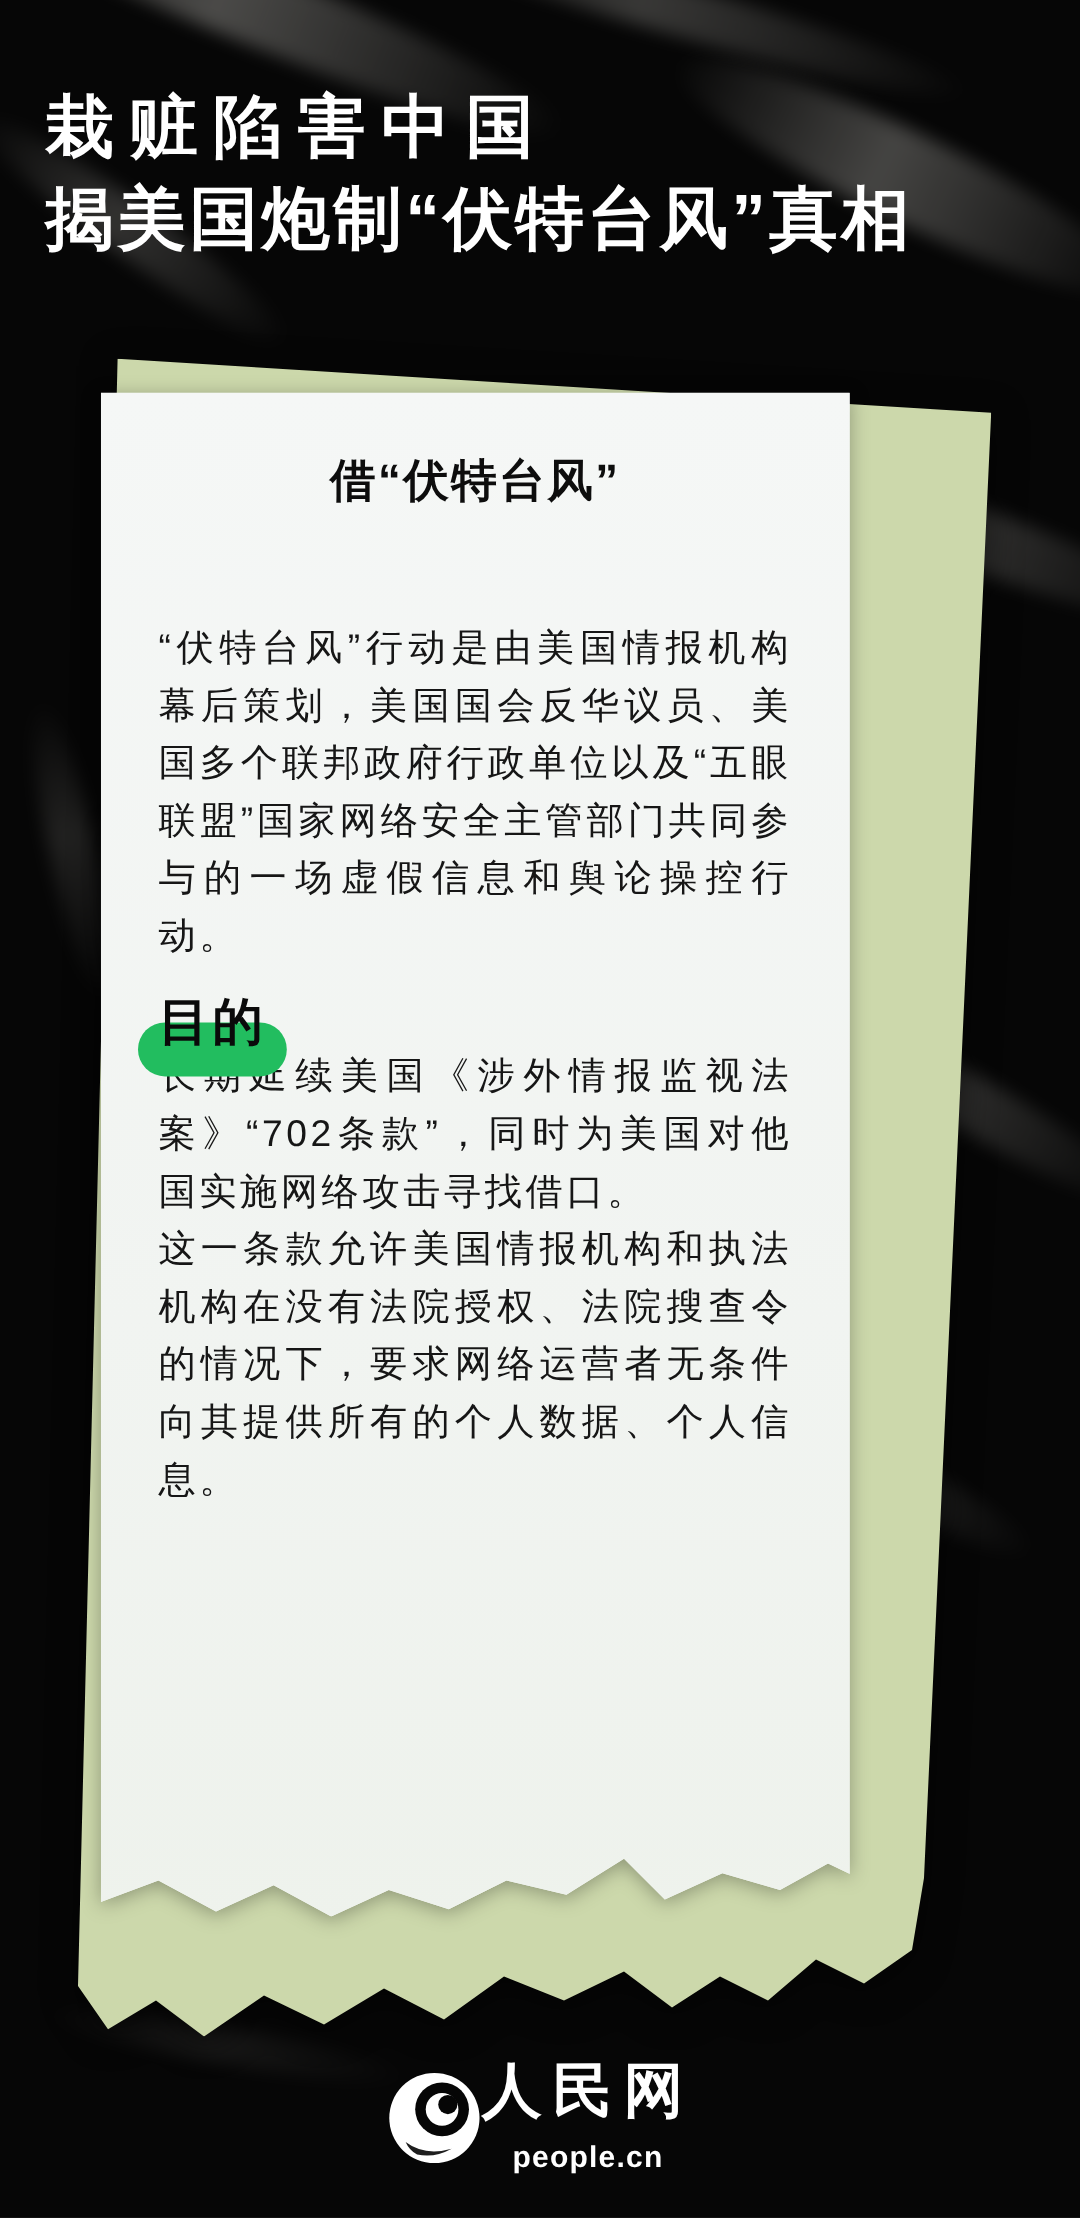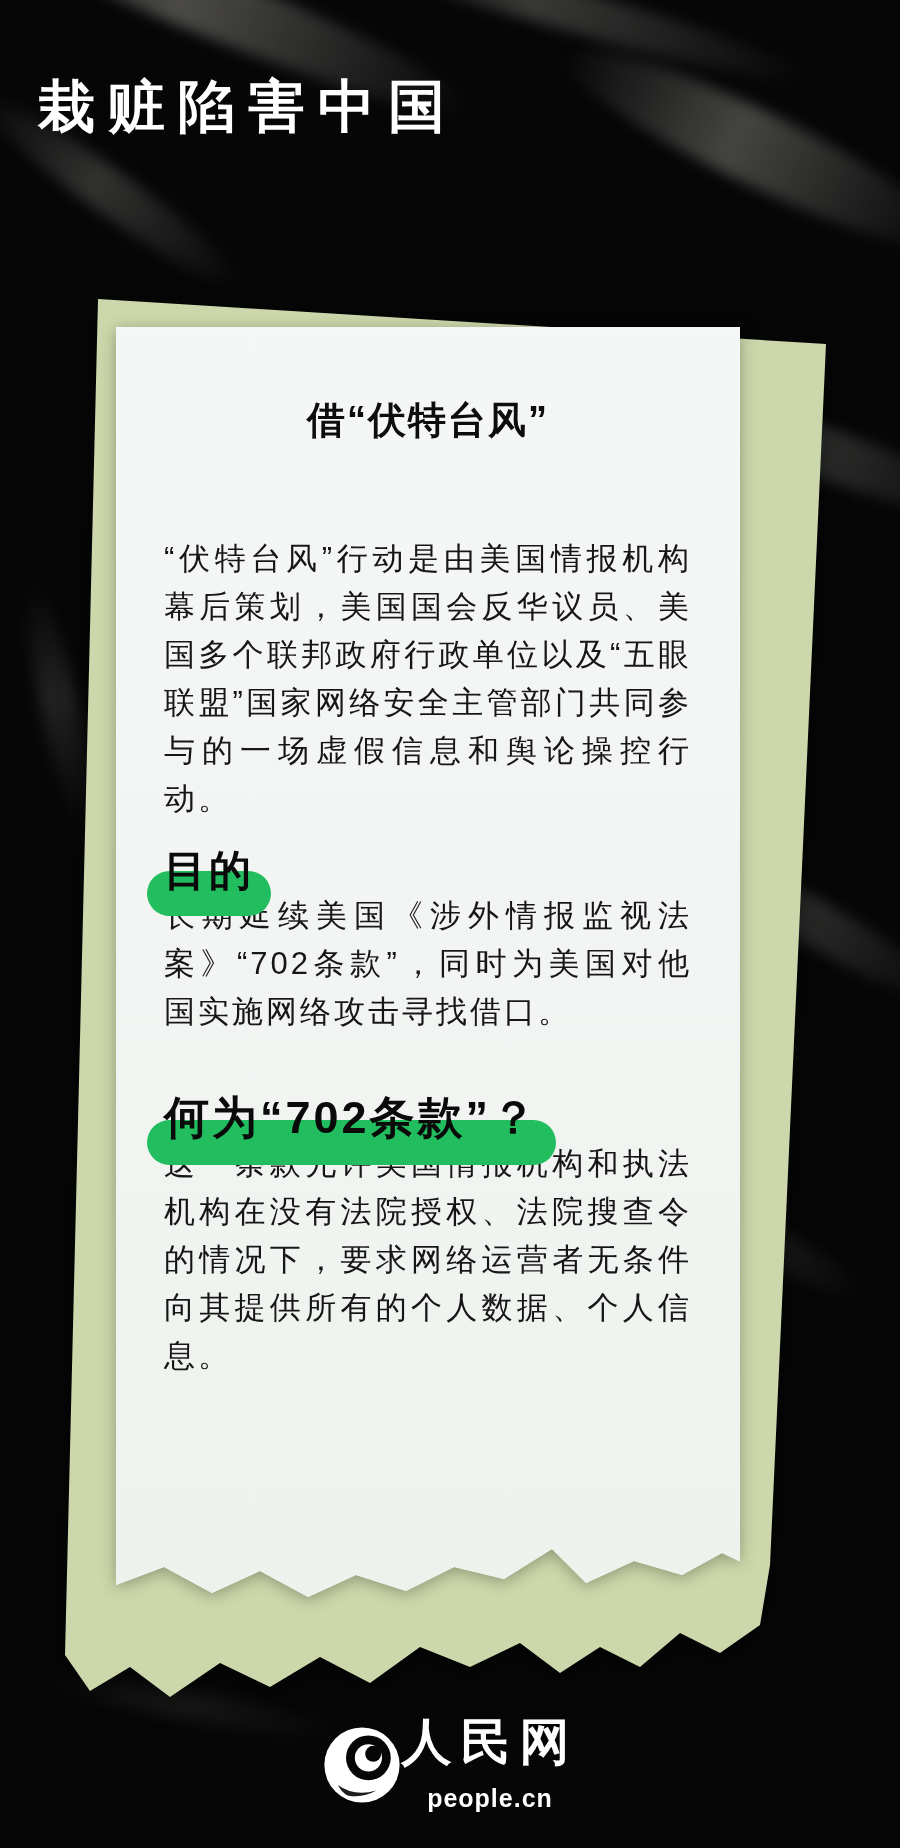"揭美国炮制“伏特台风”真相" div.t2 { html: none -> <div>揭美国炮制“伏特台风”真相</div> }
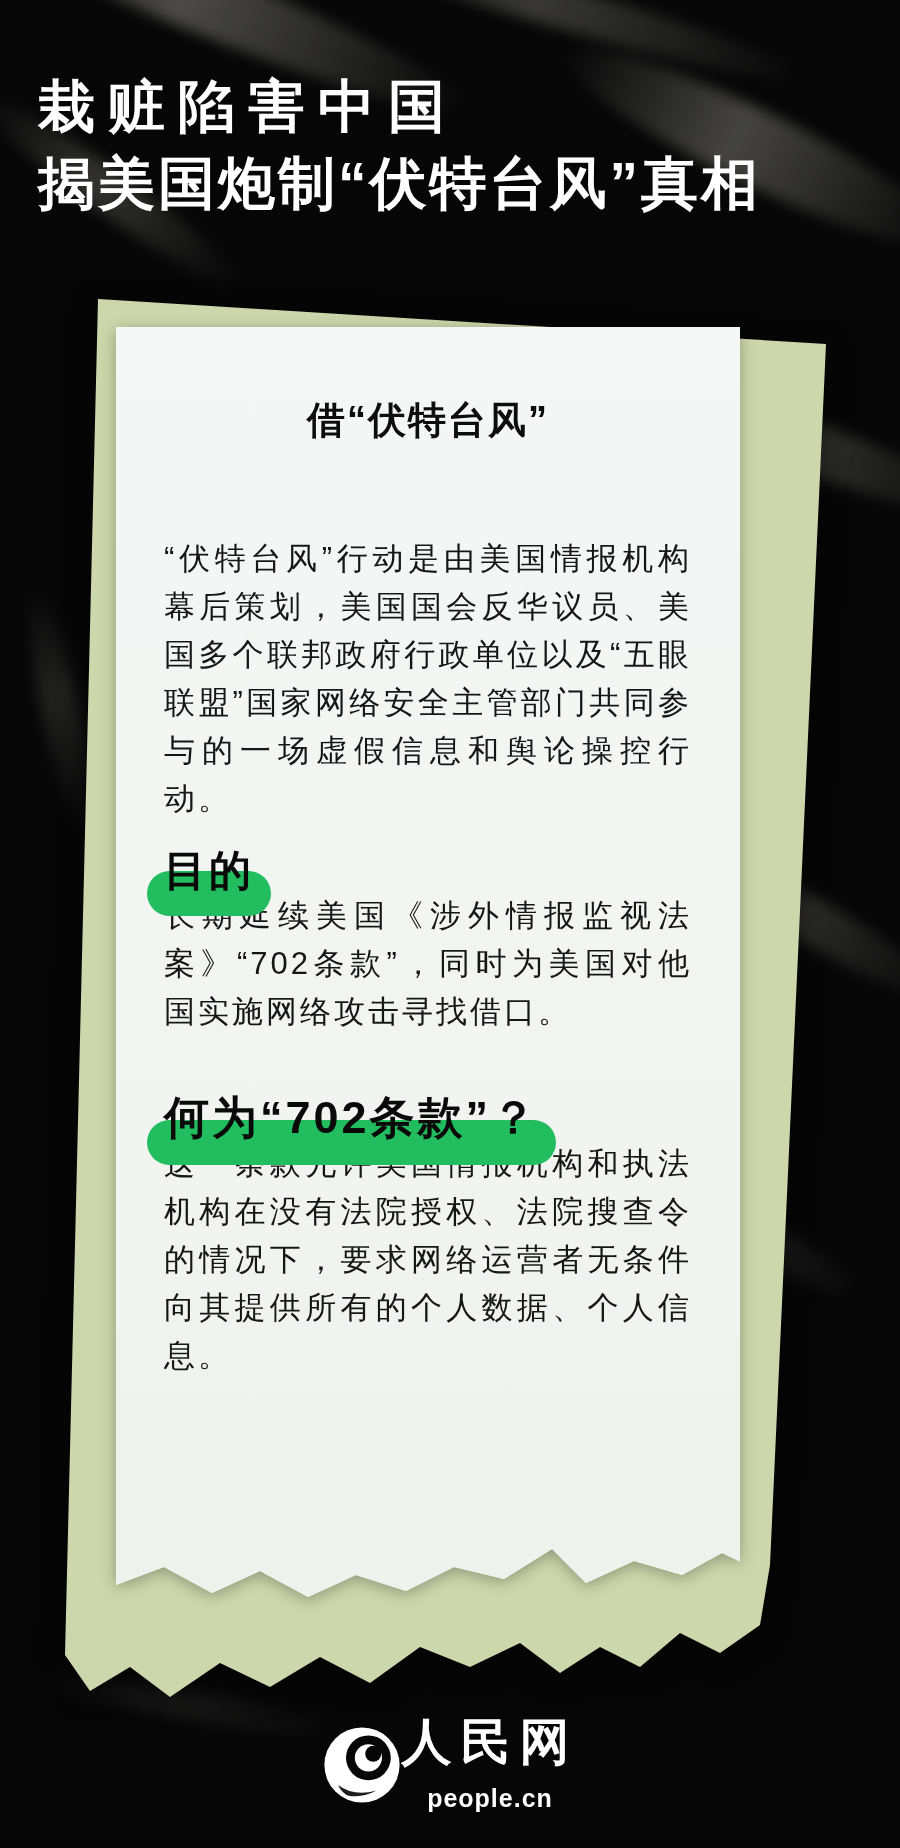"借“伏特台风”" .paper { left: 116px -> 84px; padding: 55px 48px 0 48px -> 36px 48px 0 48px }
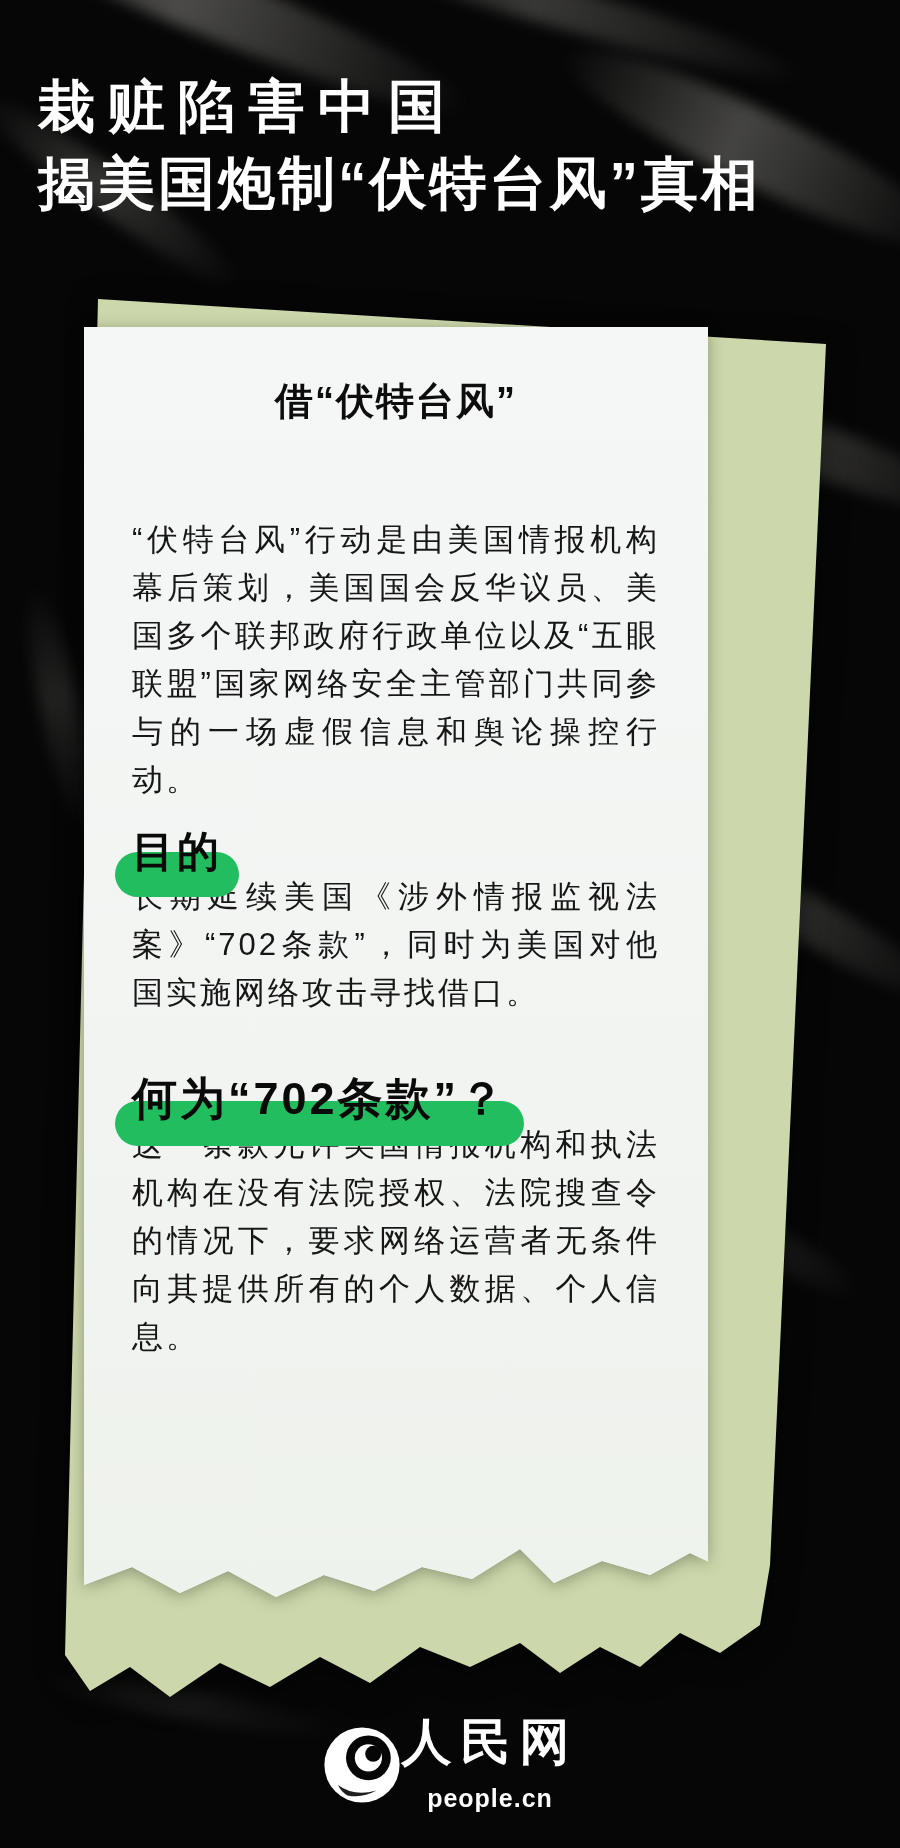"何为“702条款”？" div.tag { html: <div> <span></span> <span>何为“702条款”？</span> </div> -> none }
